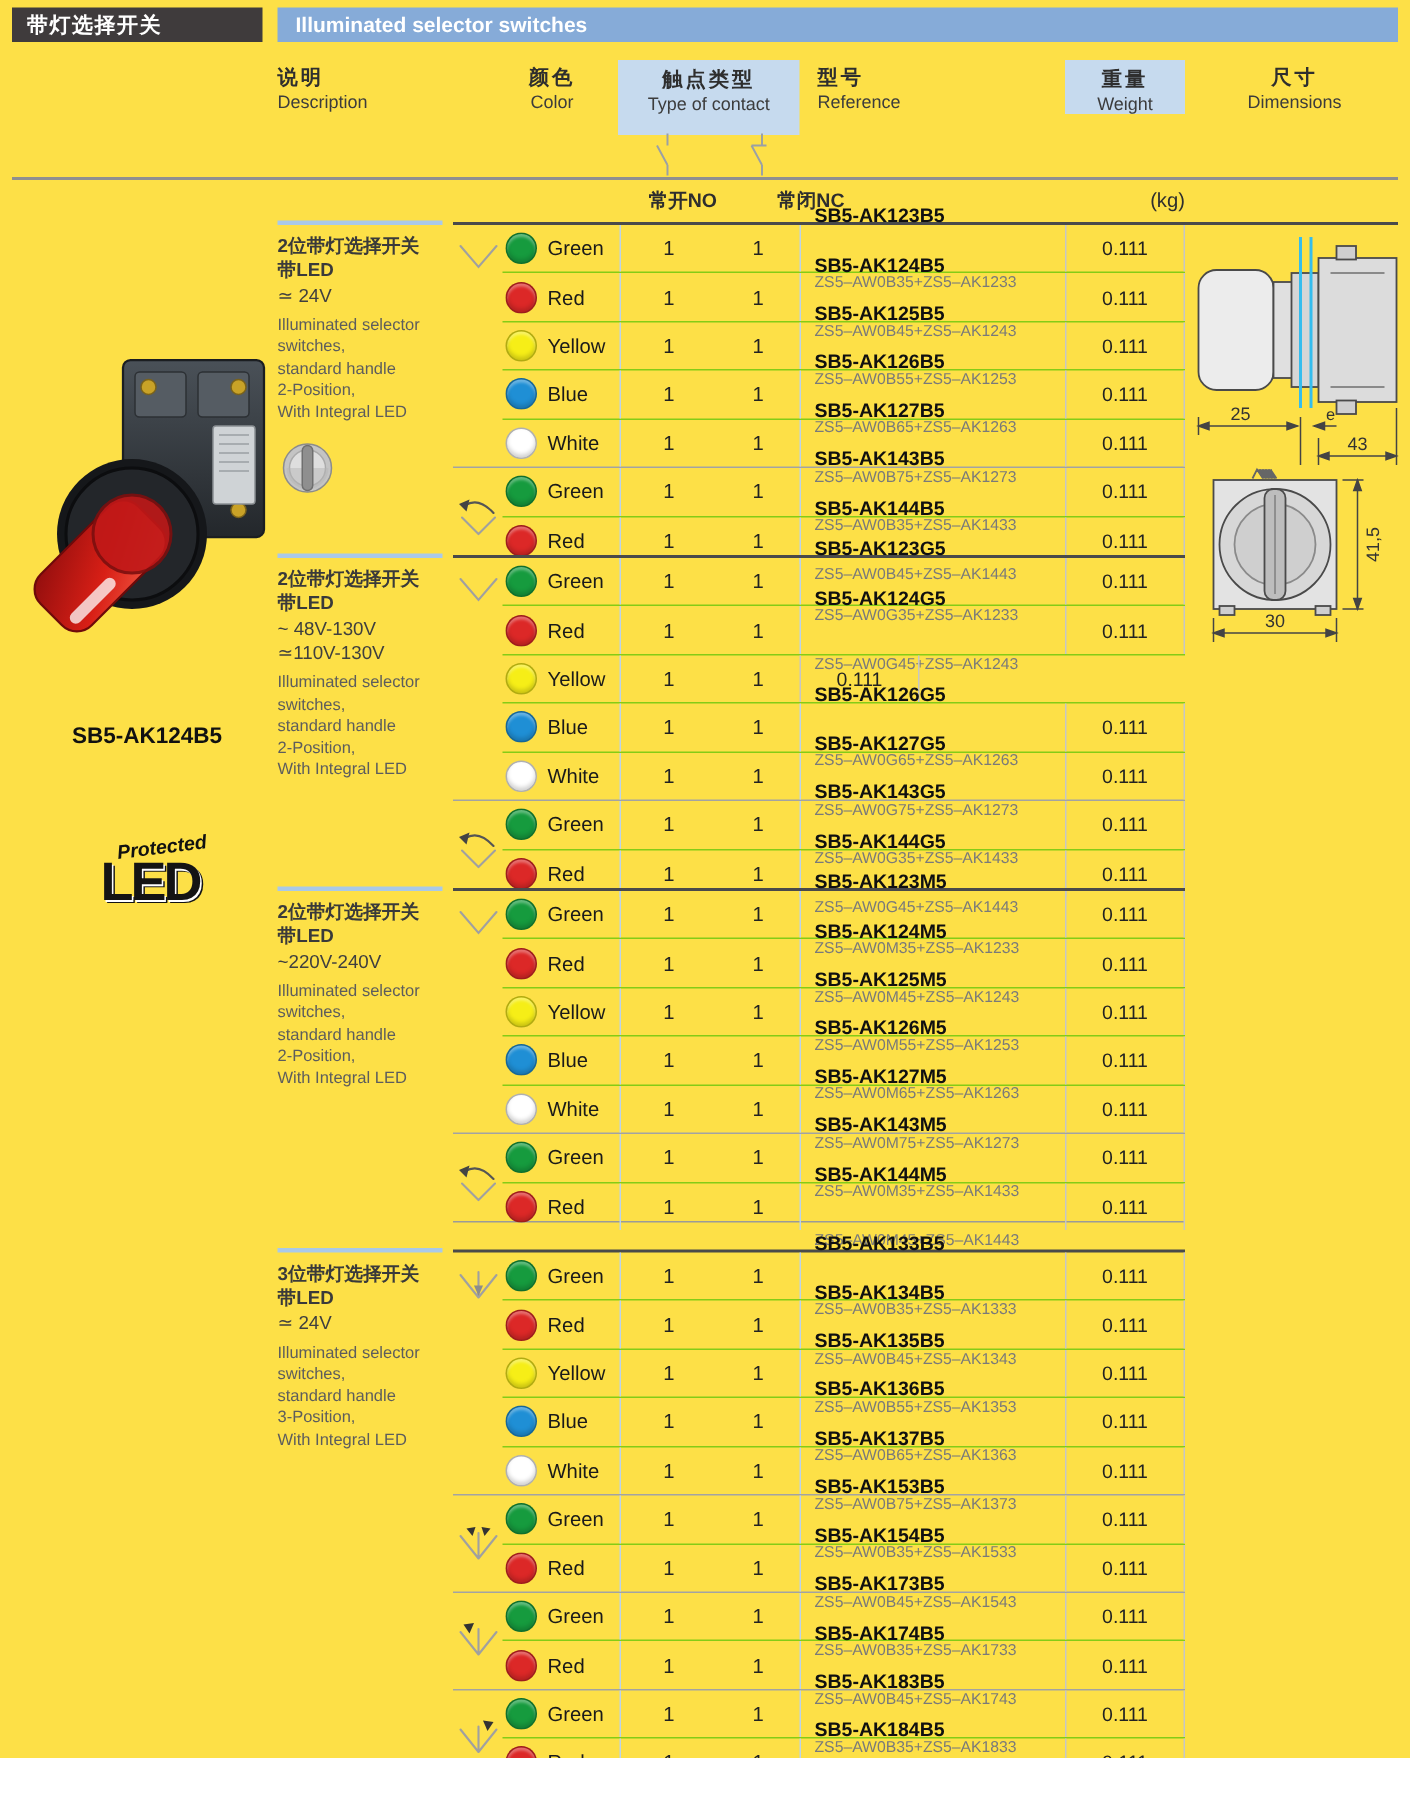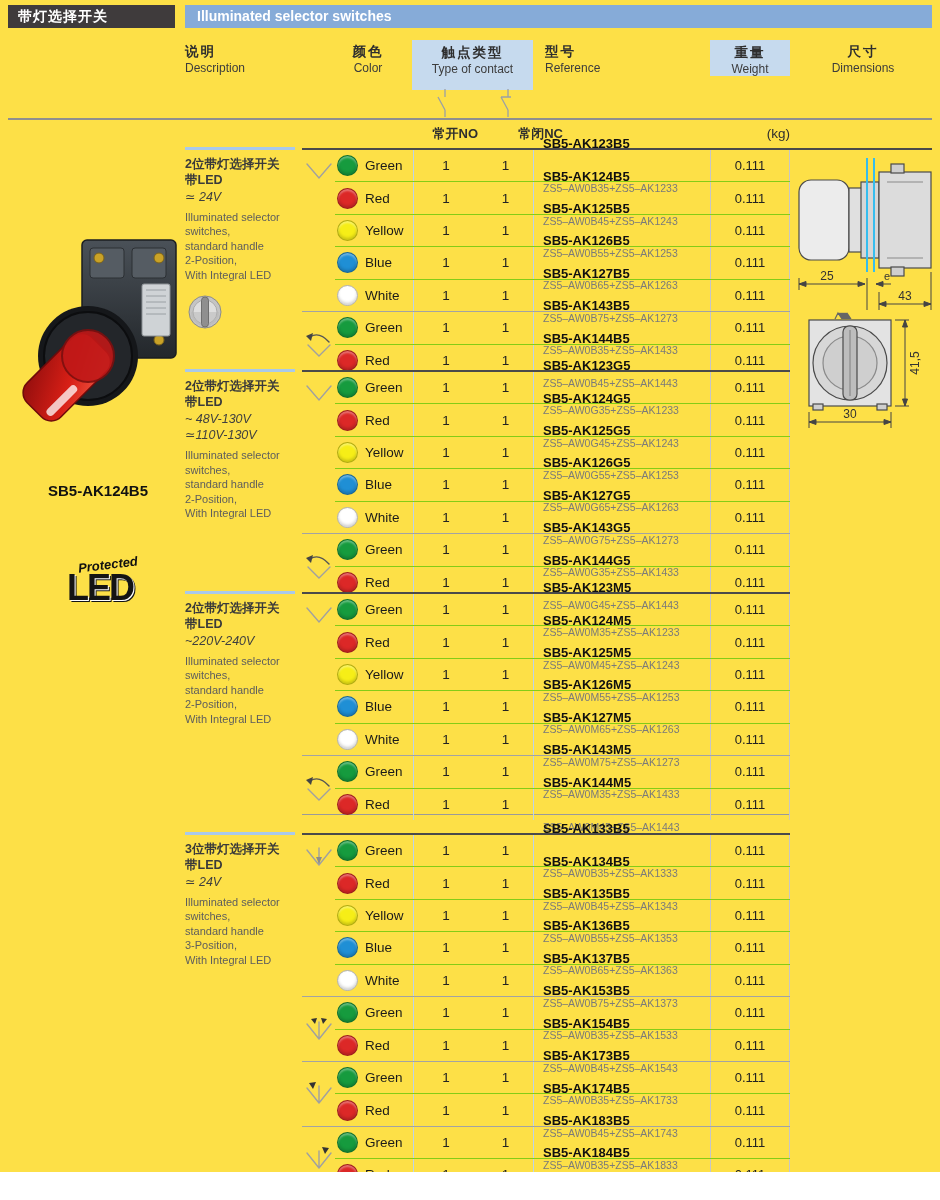"≃ 24V" .desc .v { font-style: italic -> none }
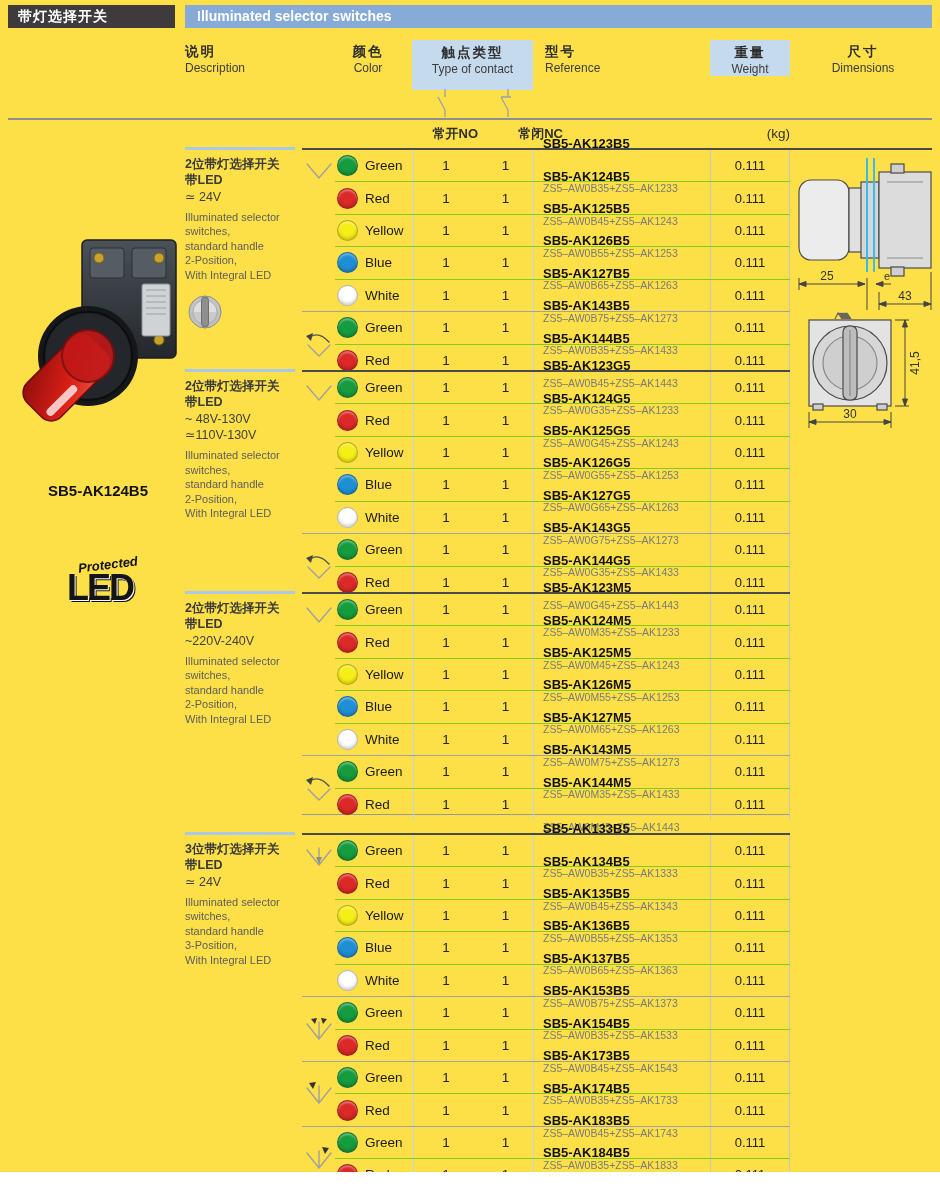"SB5-AK125G5" div.cell { html: <div> <div>SB5-AK125G5</div> <div>ZS5–AW0G55+ZS5–AK1253</div> </div> -> none }
